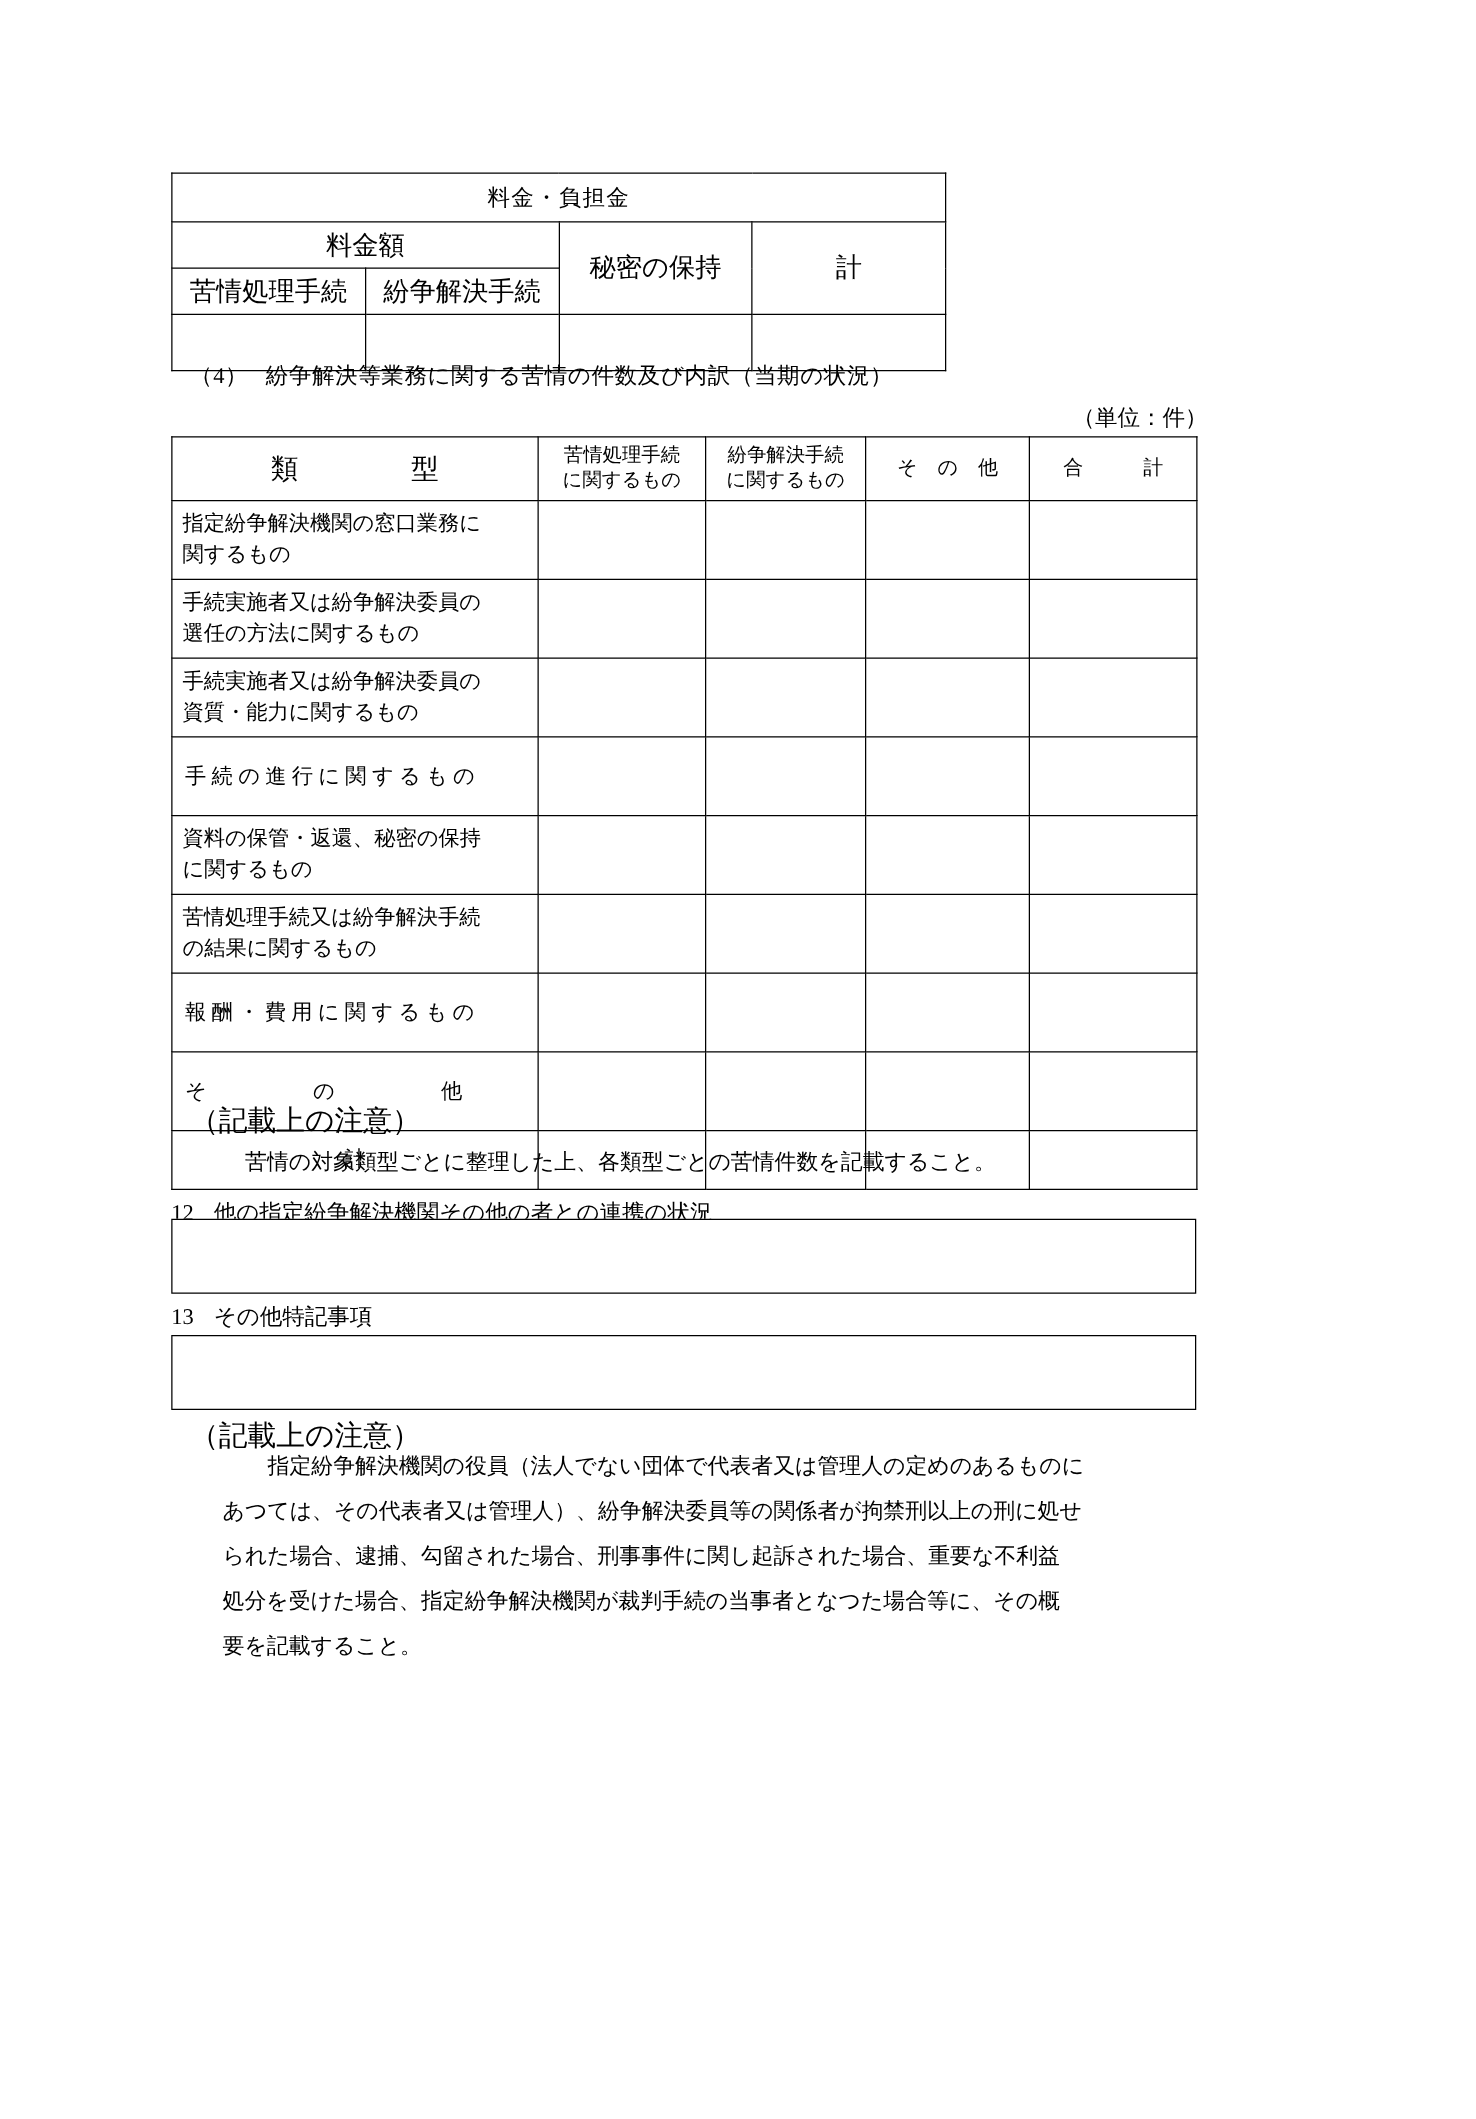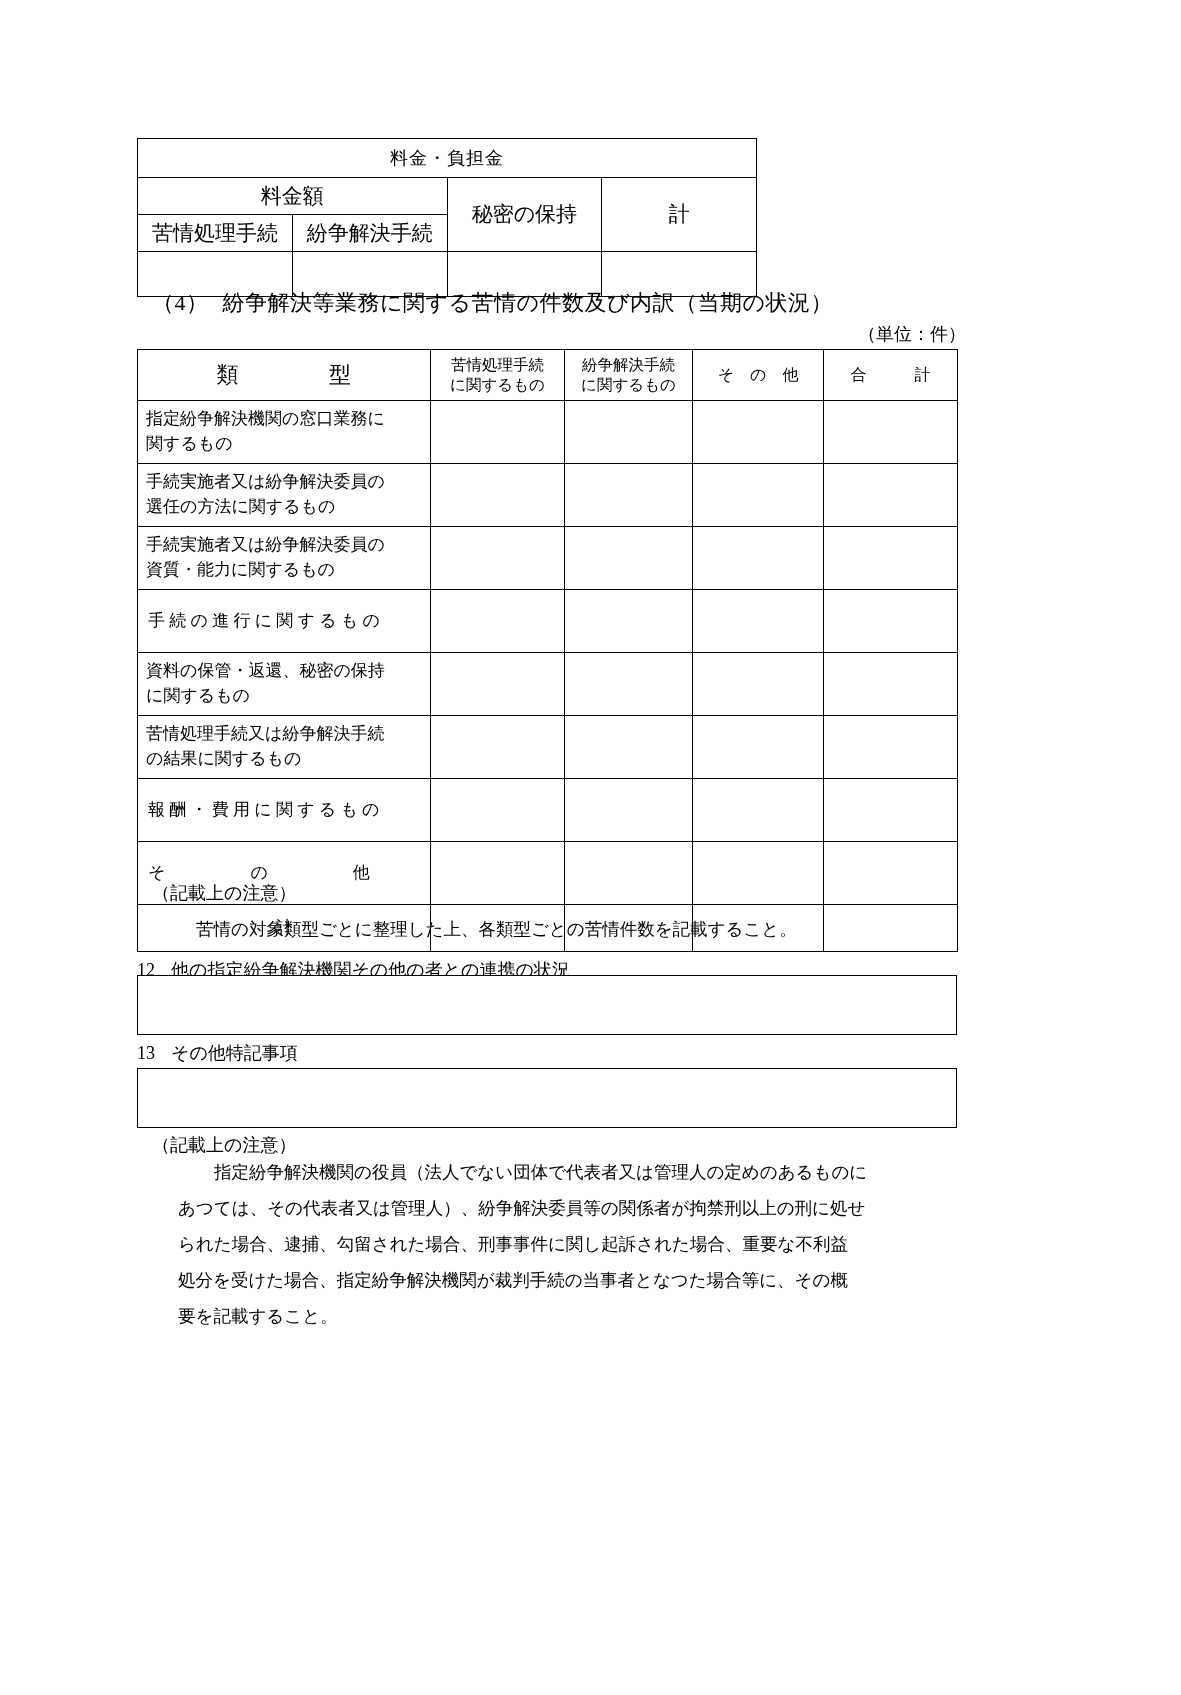"（4） 紛争解決等業務に関する苦情の件数及び内訳（当期の状況）" .sec4 { font-size: 22px -> 18px }
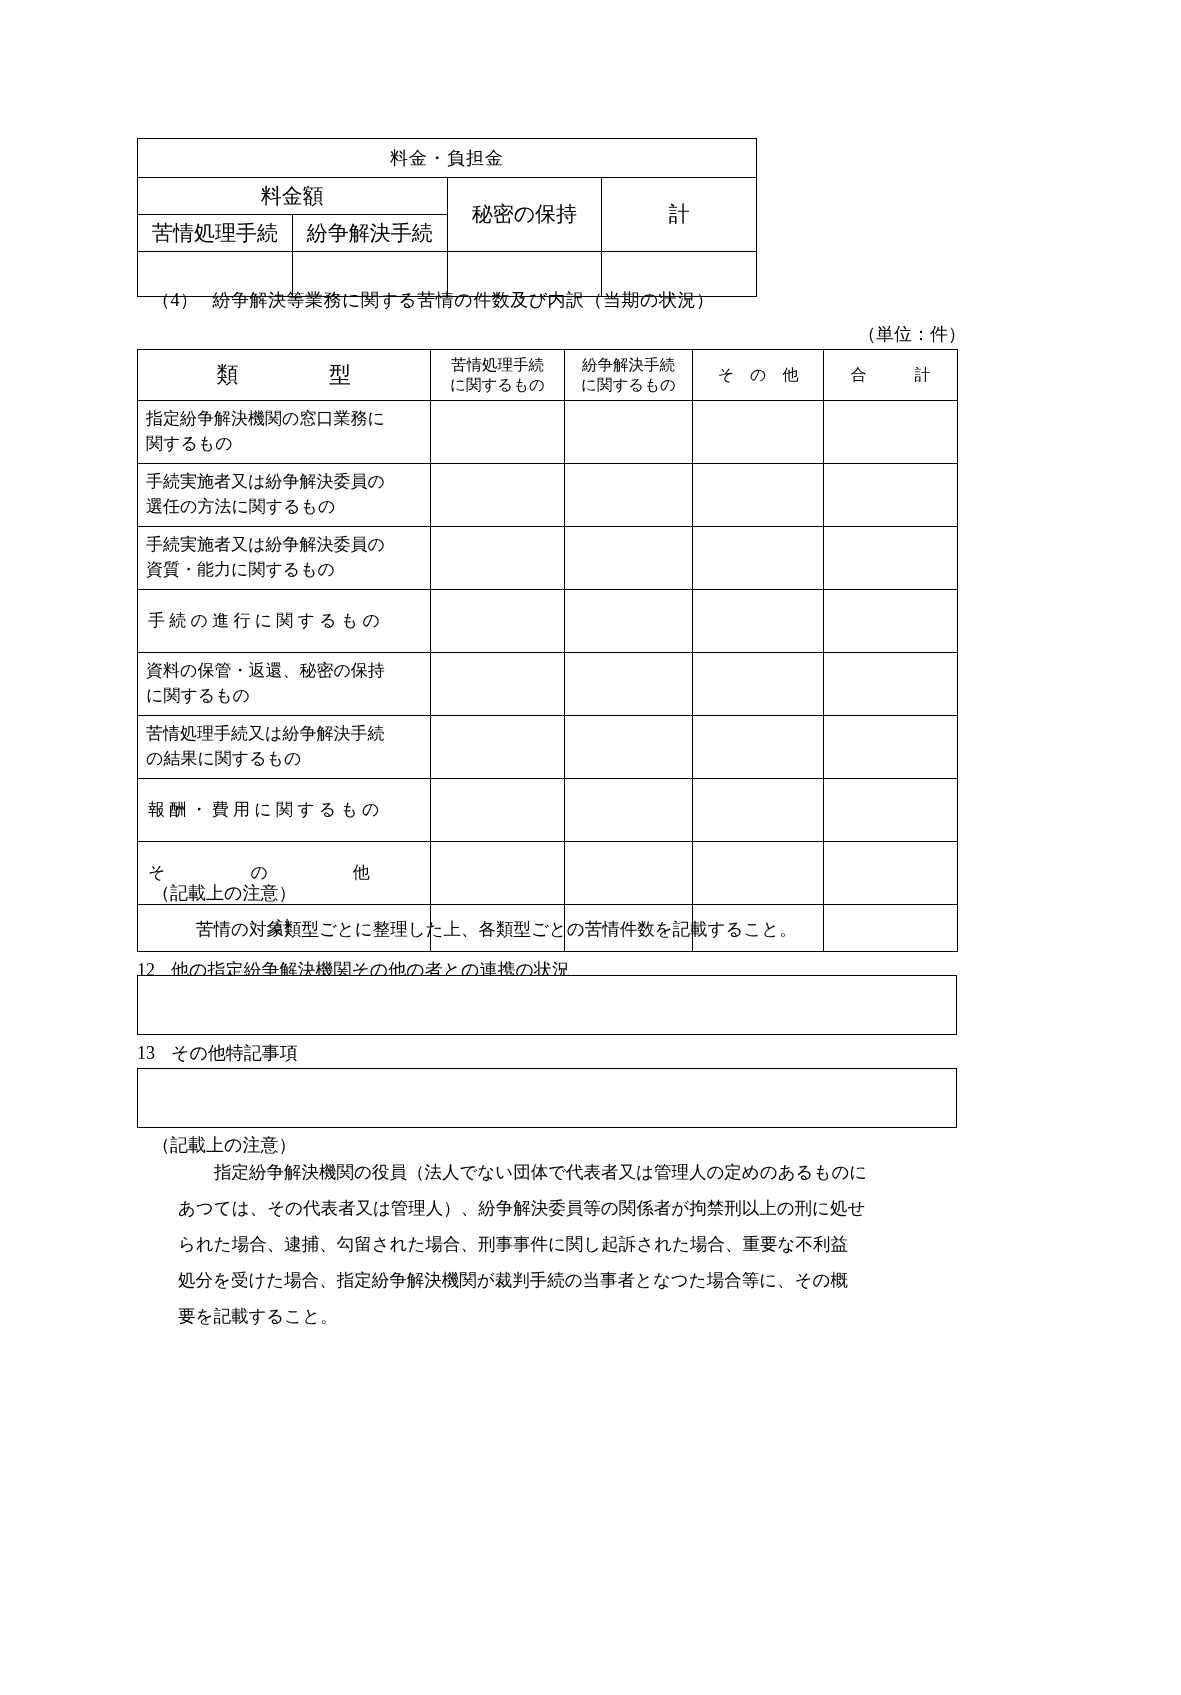"（記載上の注意）" .note-head { font-size: 18px -> 23px }
